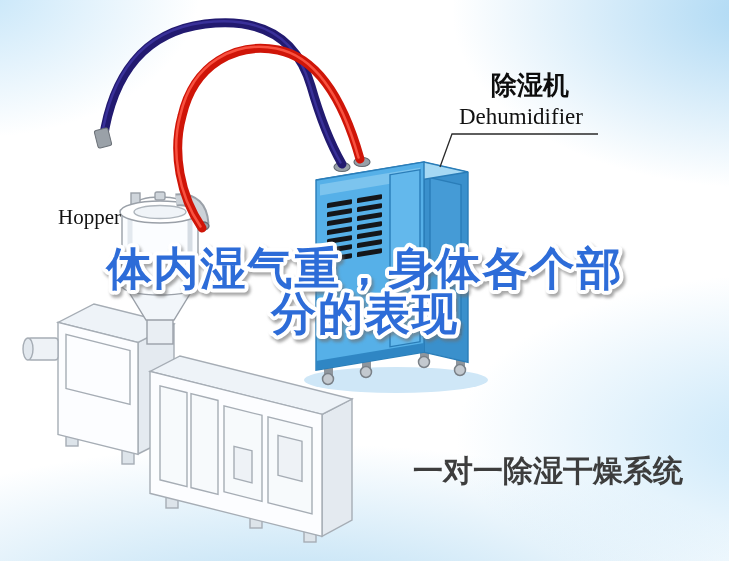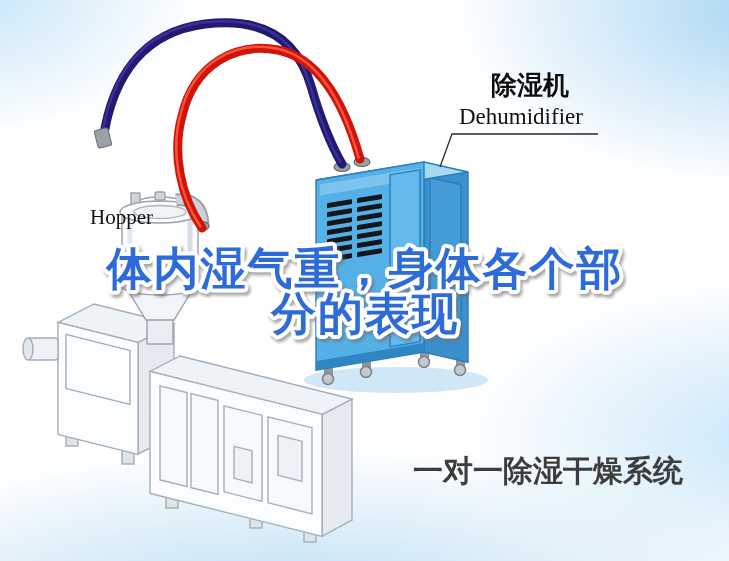"Hopper" .dryer-en { margin-left: 32px -> none }
